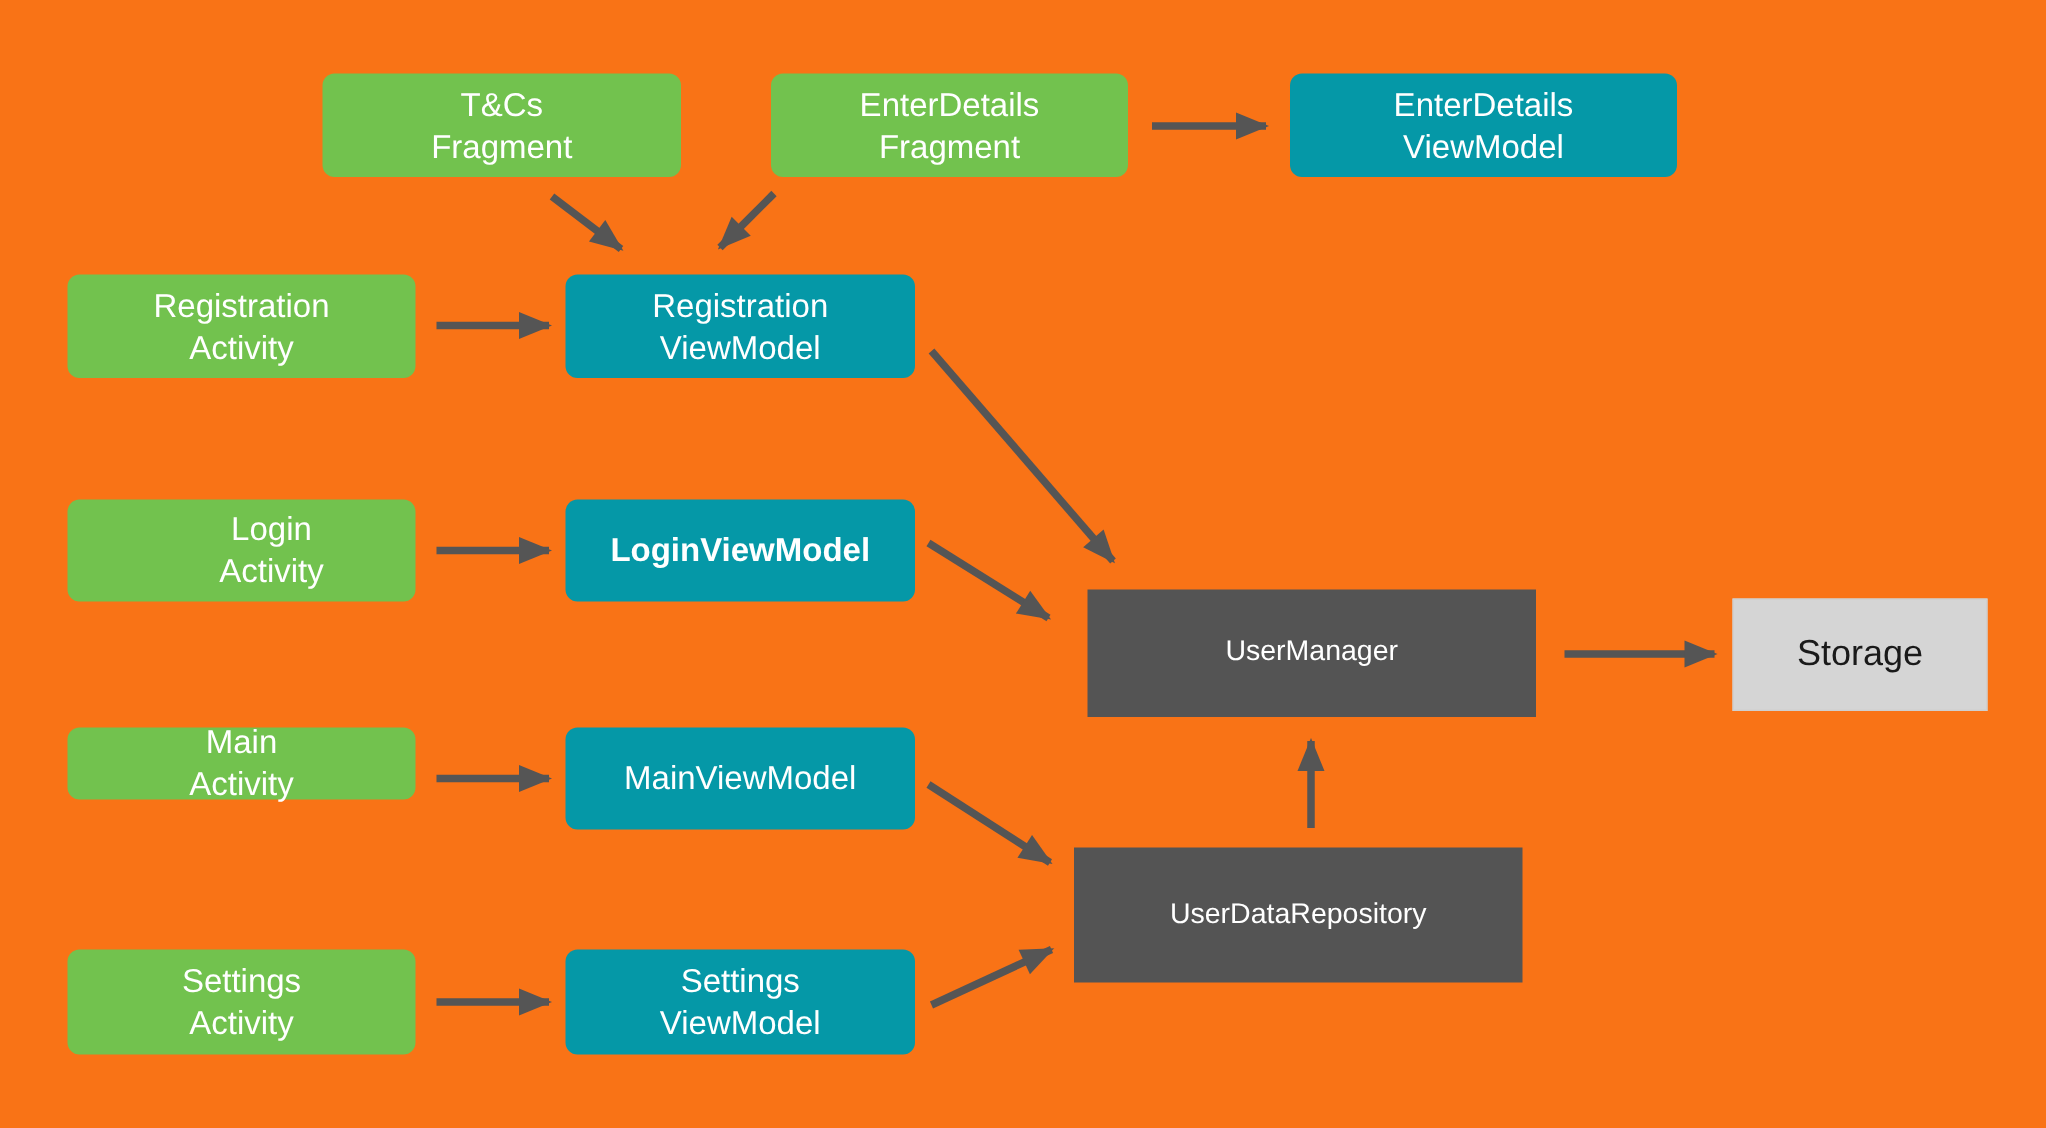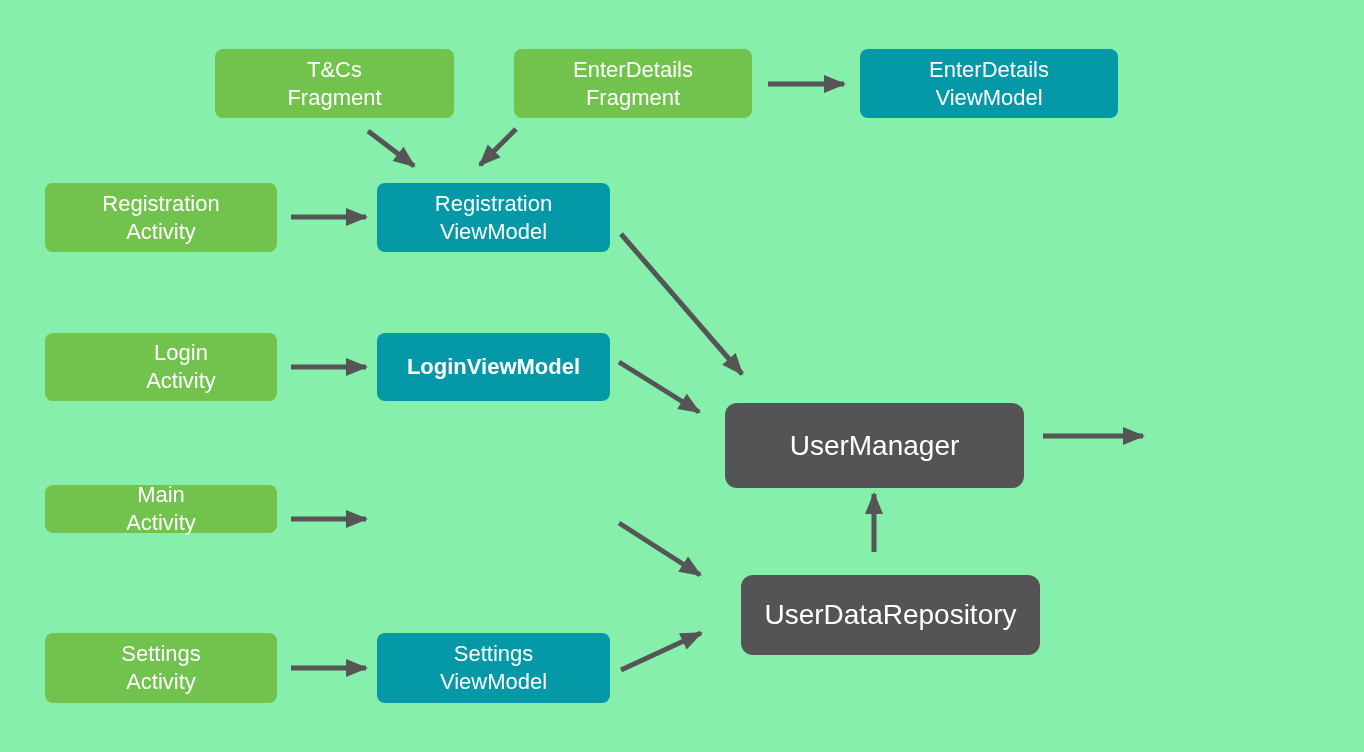"T&Cs" .canvas { background: #86efac -> #f97316 }
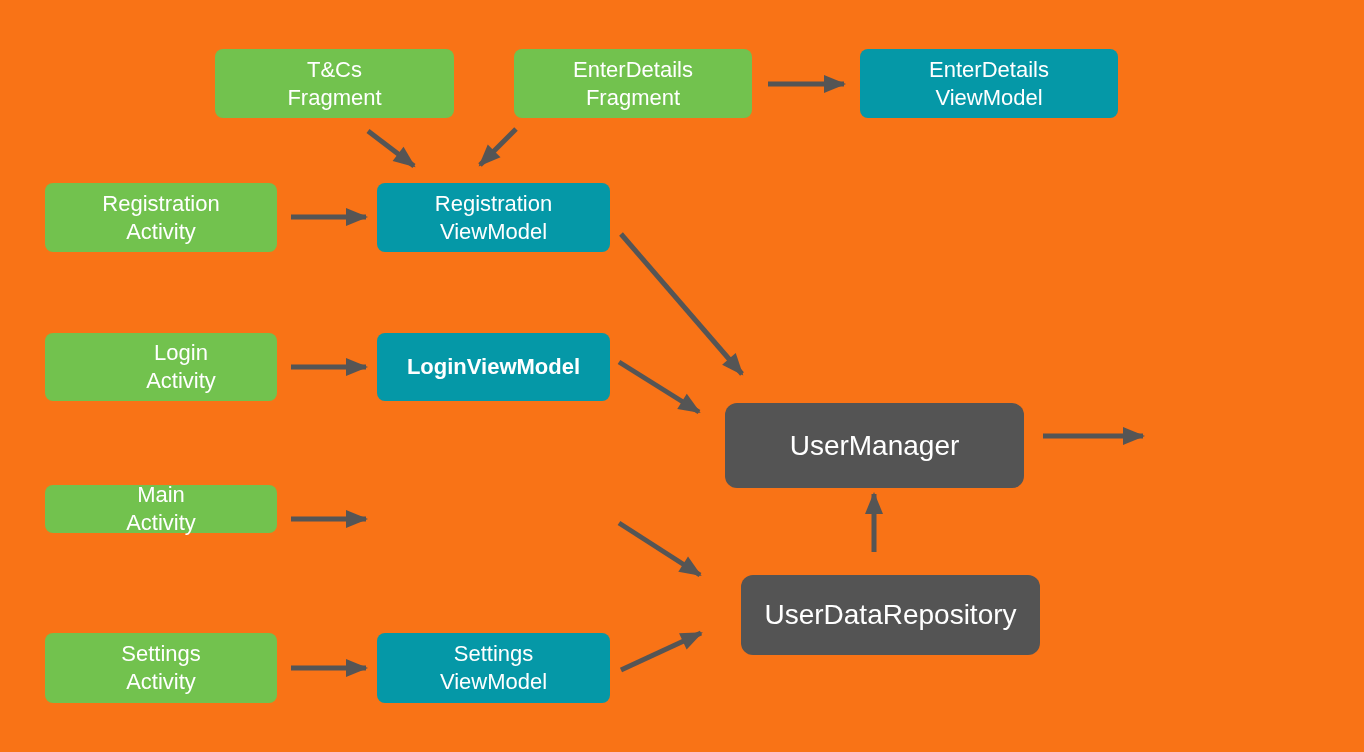"UserManager" .node.dark { border-radius: 12px -> 0; font-size: 28px -> 19px; margin-top: 10px -> none }
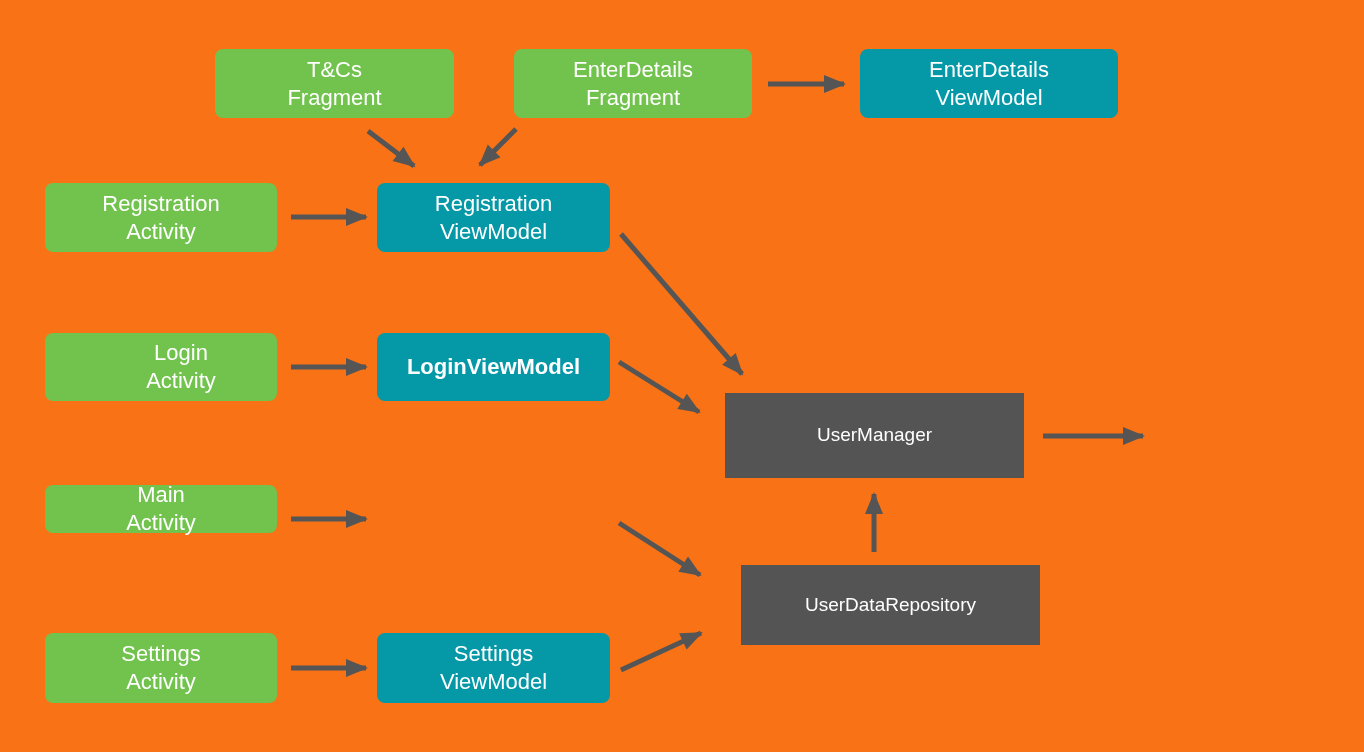"Storage" div.node { html: none -> <div>Storage</div> }
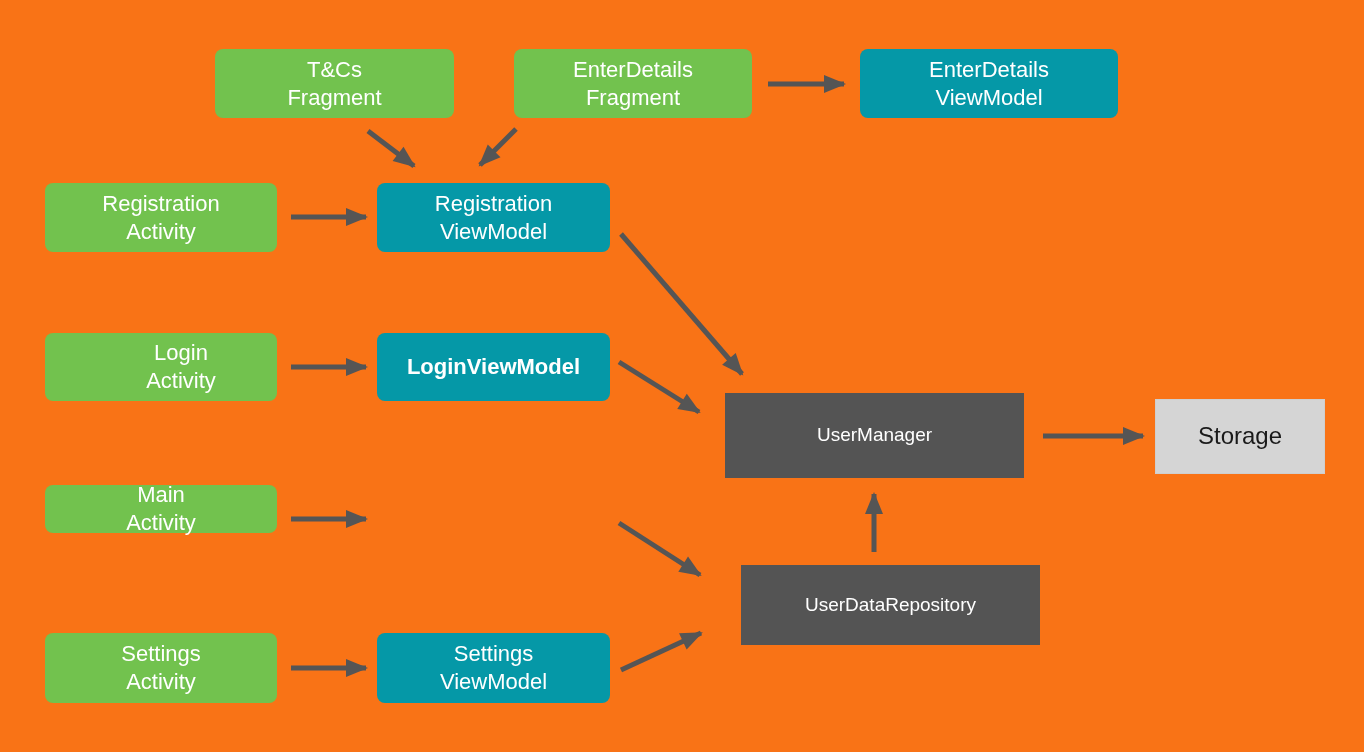"MainViewModel" div.node { html: none -> <div>MainViewModel</div> }
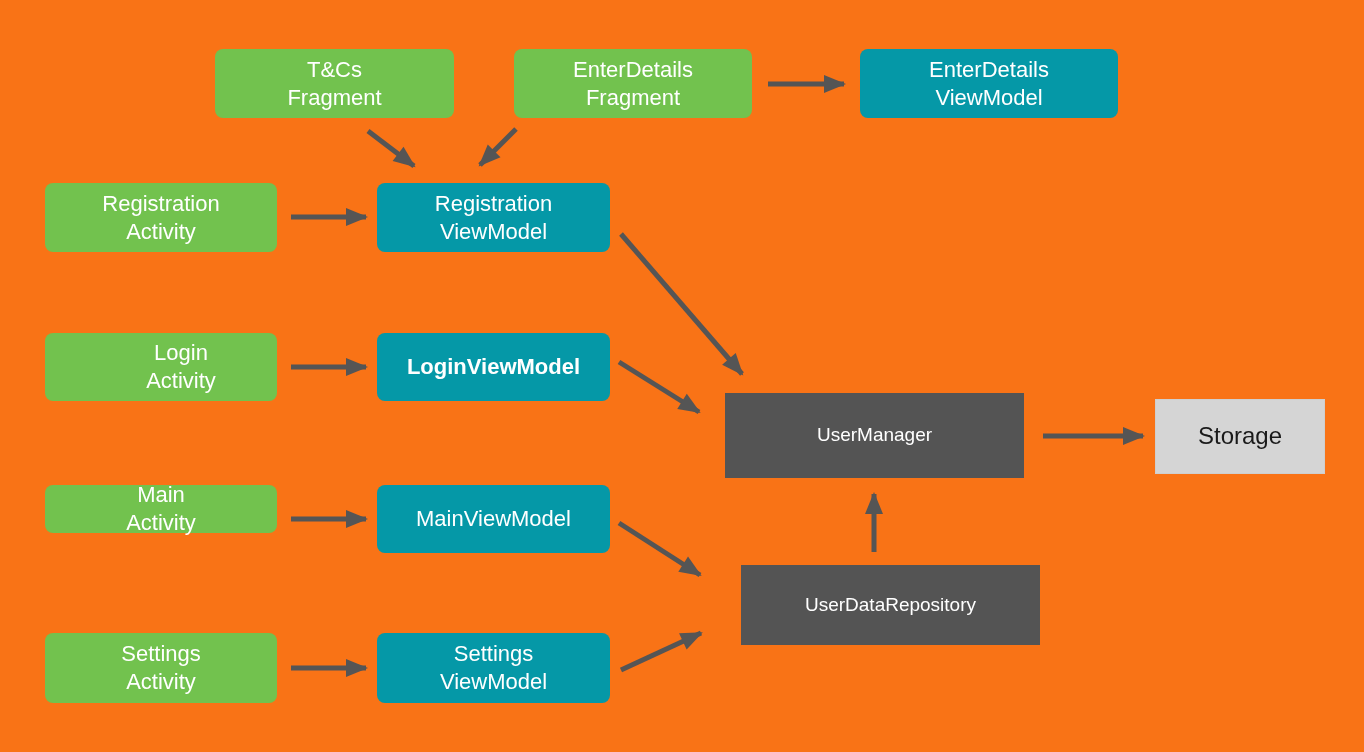"UserDataRepository" div.node { height: 80px -> 90px; left: 741px -> 716px }
